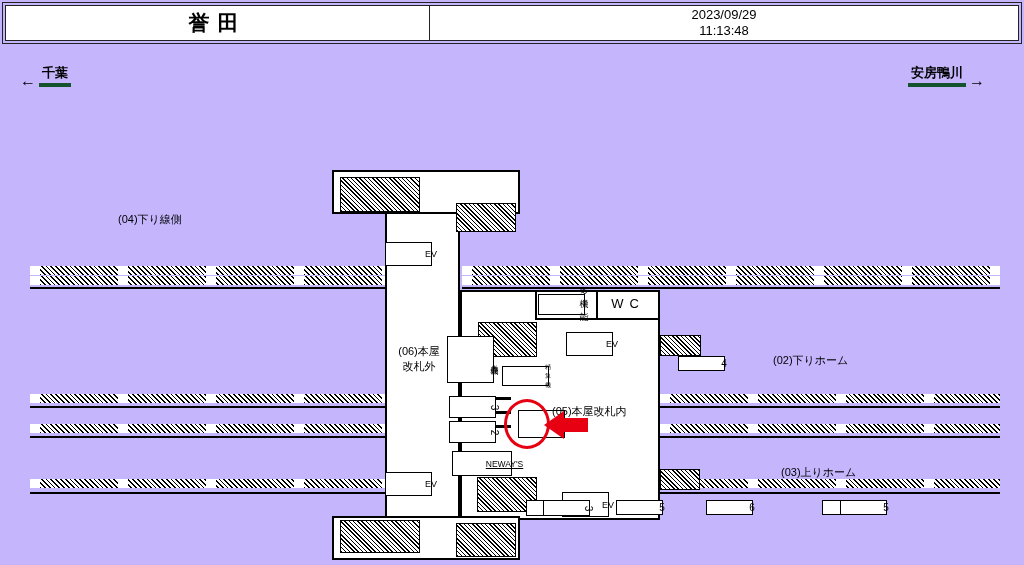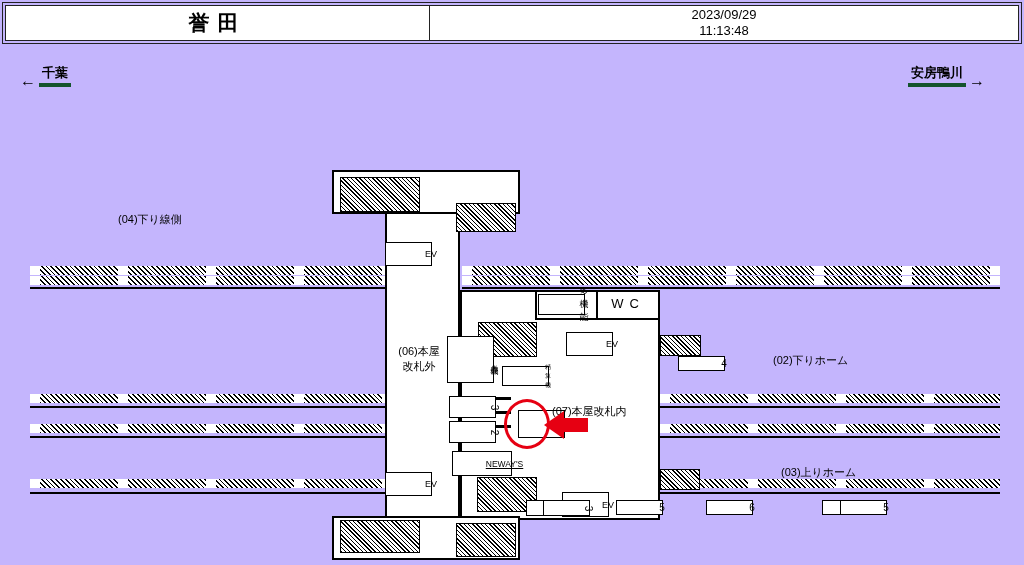"(07)本屋改札内" div.lbl { text: 07 -> 05 }
